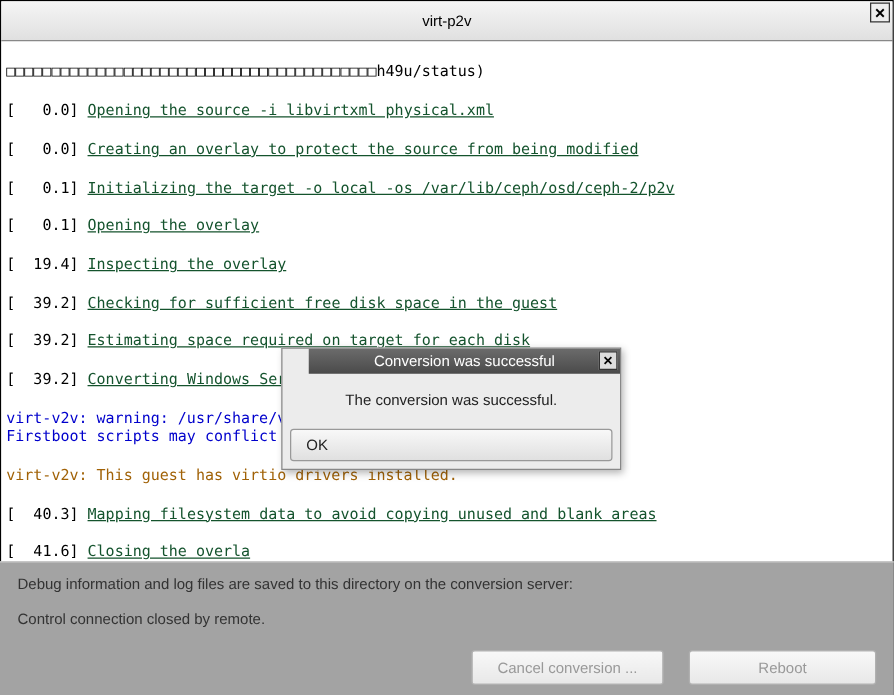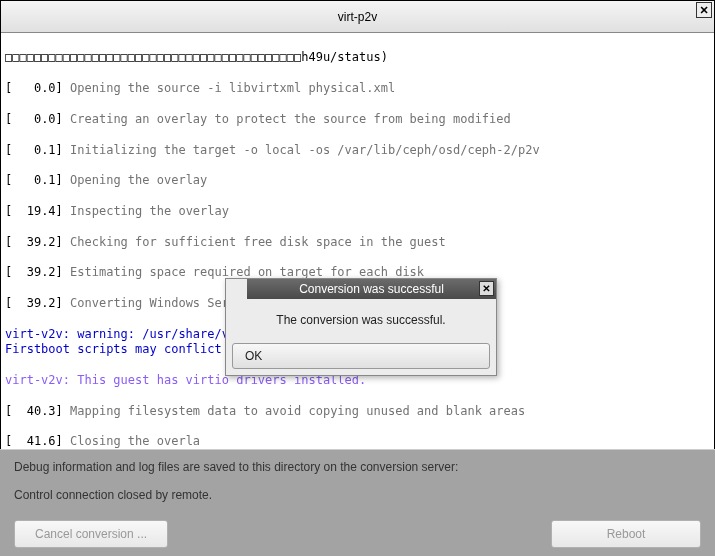"Opening the source -i libvirtxml" .green { color: #737373 -> #14532d; text-decoration: none -> underline }
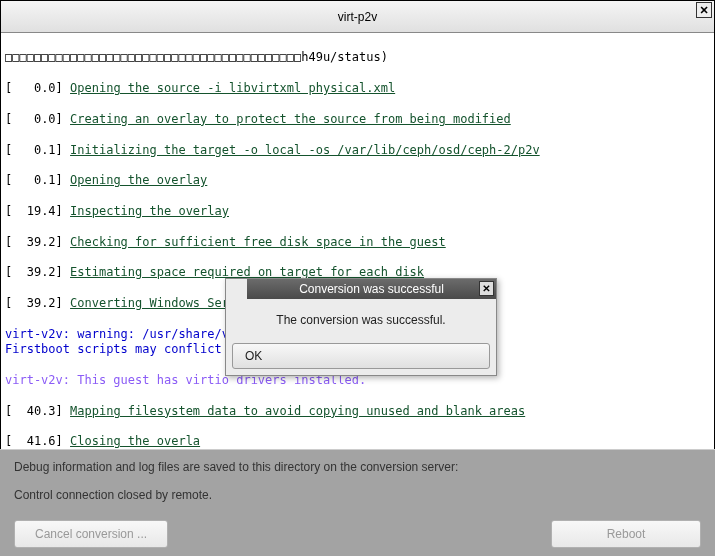"virt-v2v: This guest has virtio" .magenta { color: #8b5cf6 -> #a16207 }
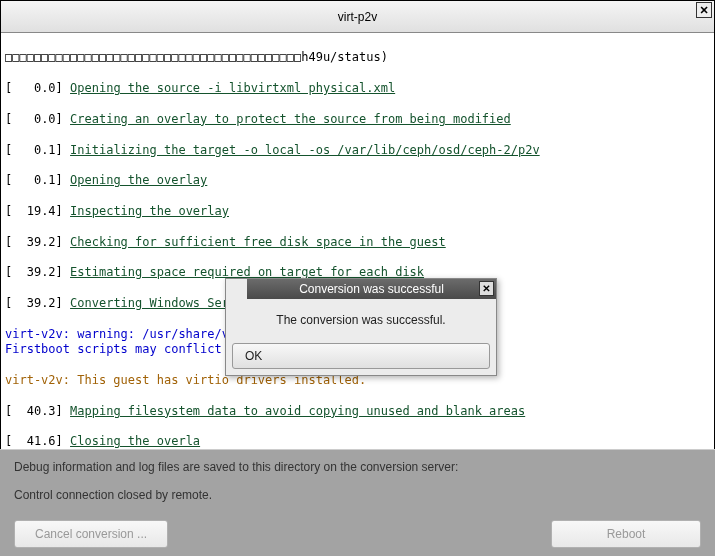"Cancel conversion ..." .footer-buttons { gap: 8px -> 20px; justify-content: space-between -> flex-end }
